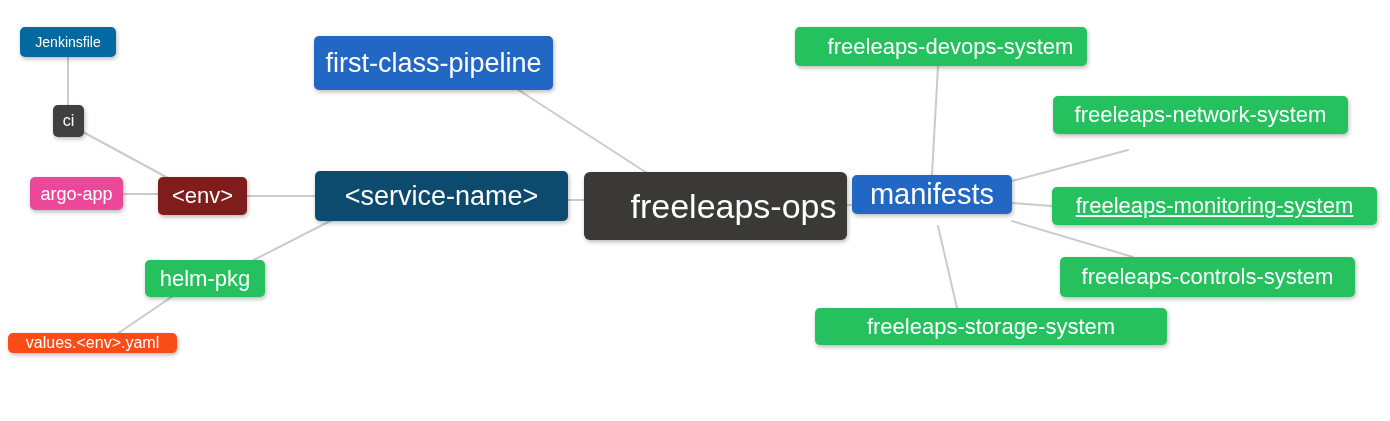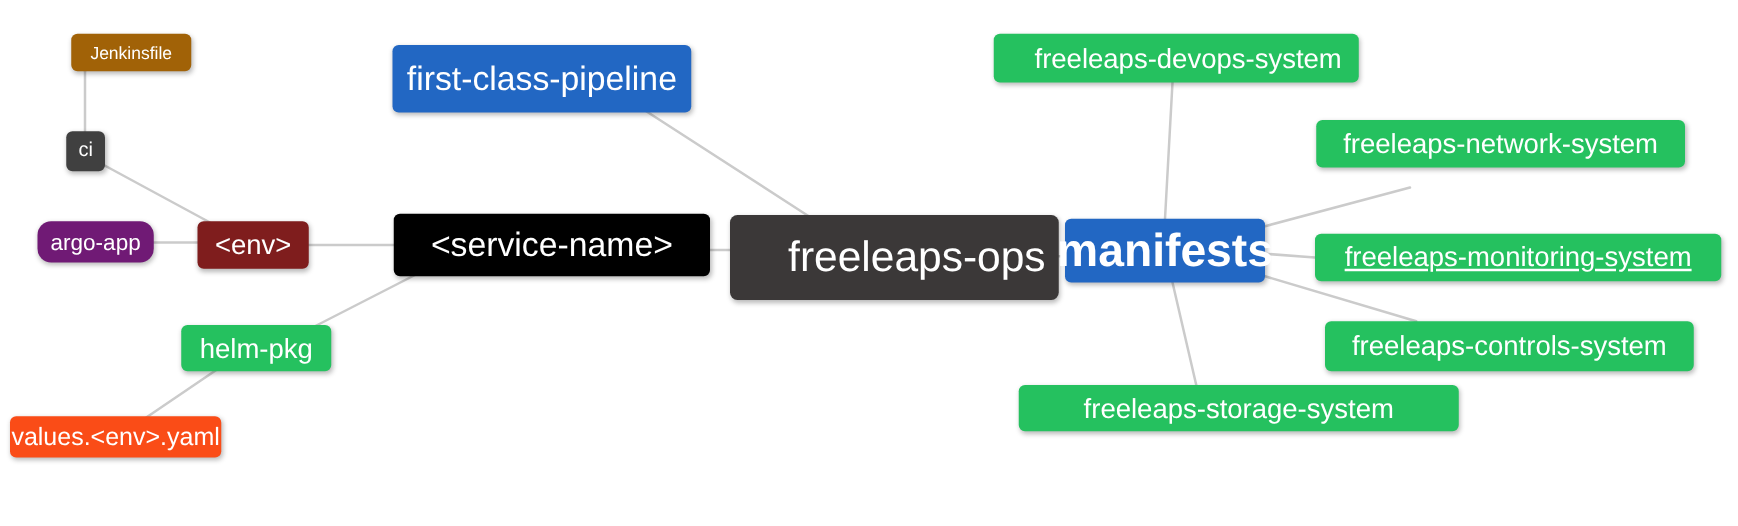"Jenkinsfile" div.node { background: #a16207 -> #0369a1; margin-left: 37px -> none }
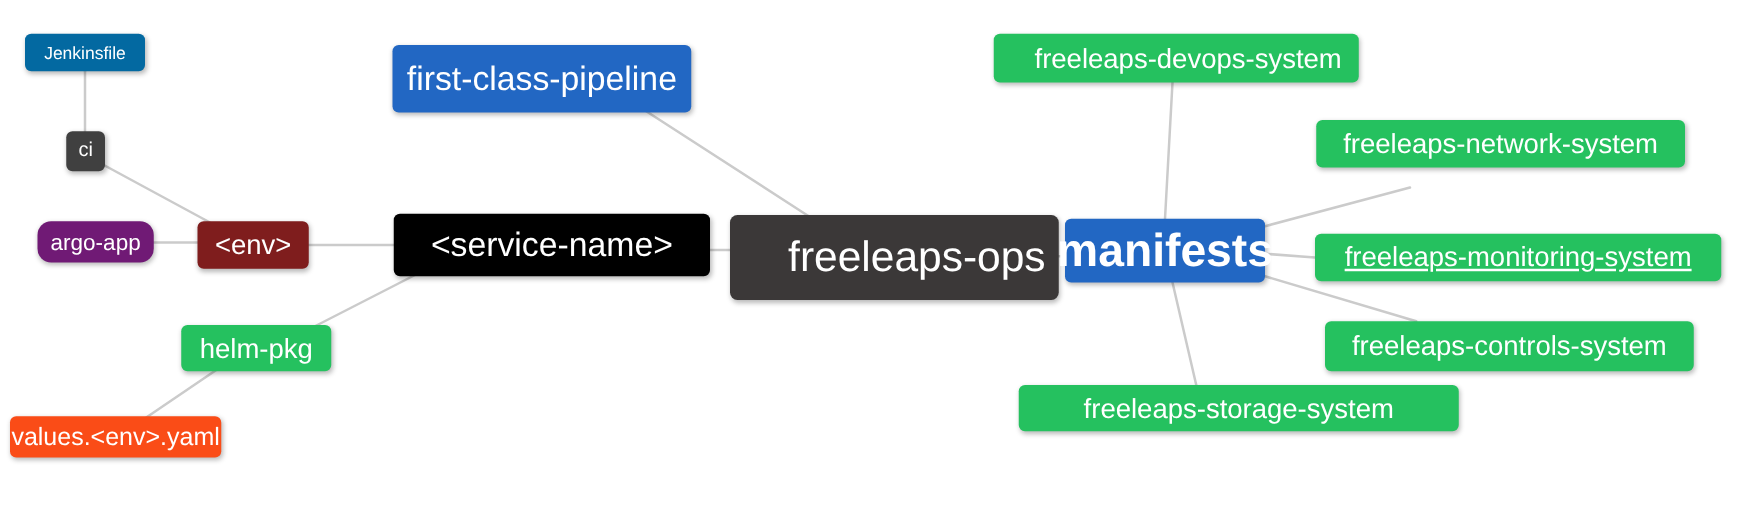"argo-app" div.node { background: #701a75 -> #ec4899; border-radius: 11px -> none }
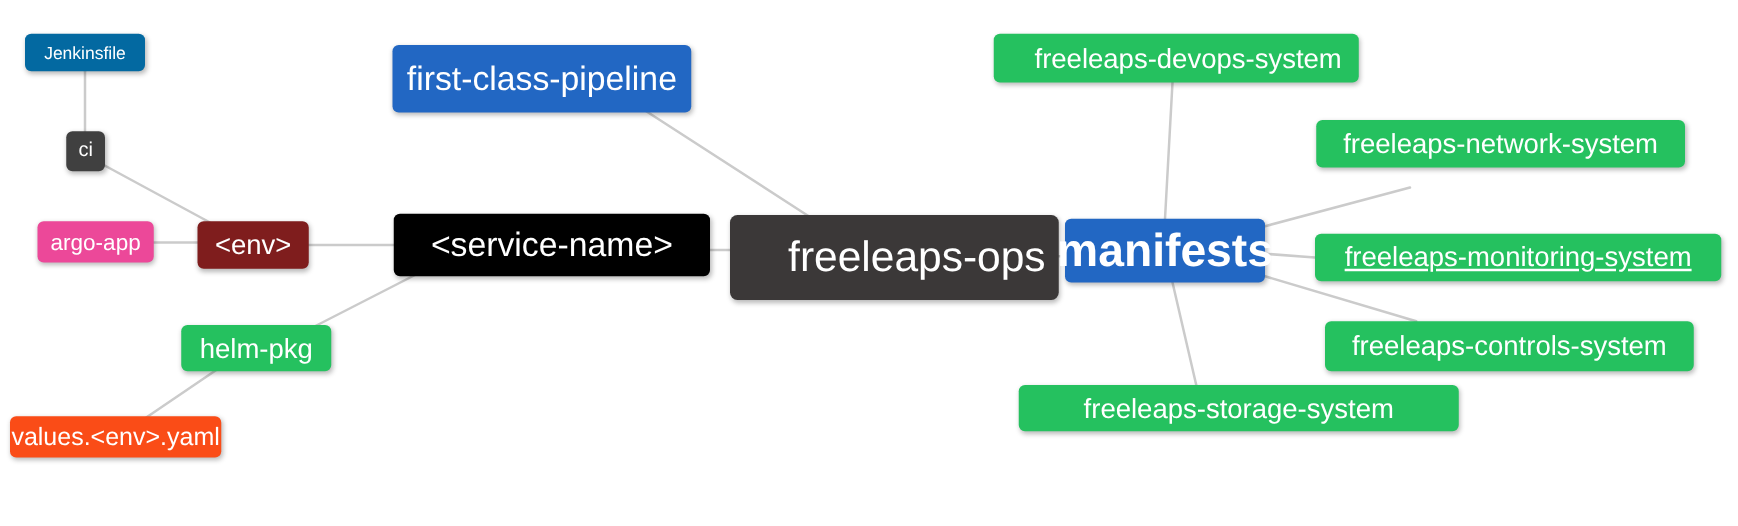"<service-name>" div.node { background: #000000 -> #0c4a6e }
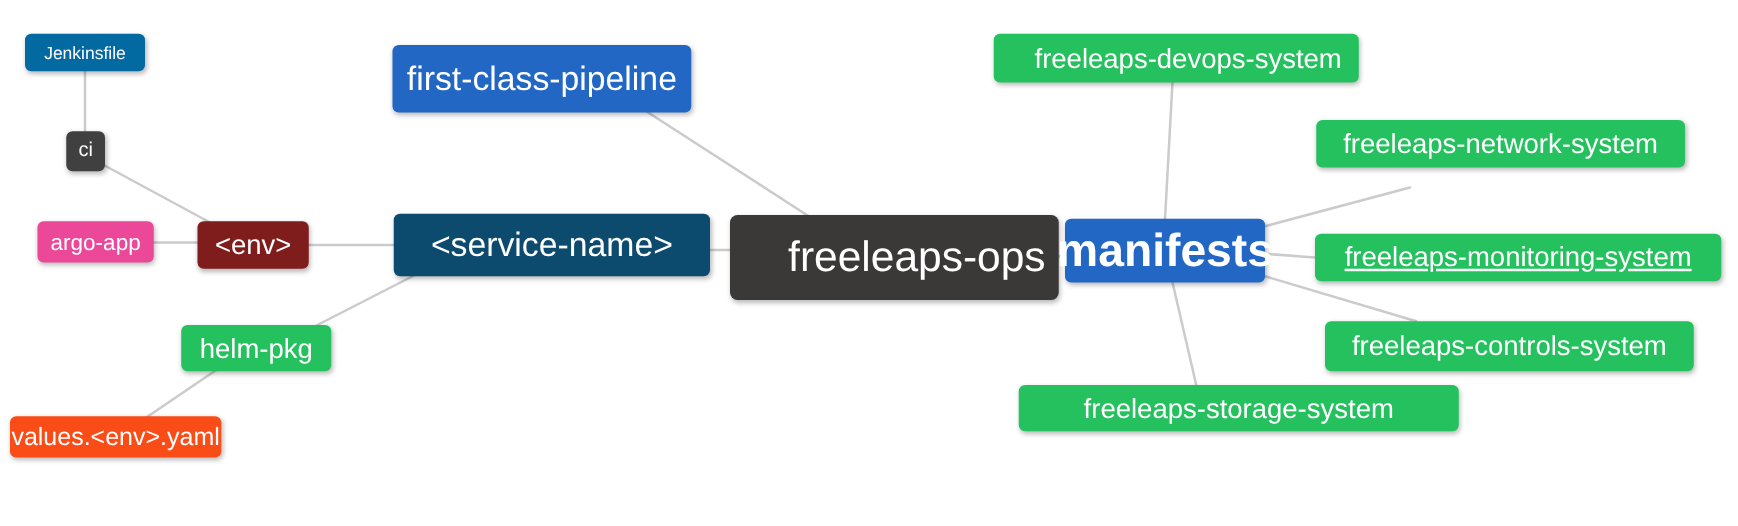"manifests" .n-manifests { font-size: 37px -> 29px; font-weight: bold -> none; height: 51px -> 39px }
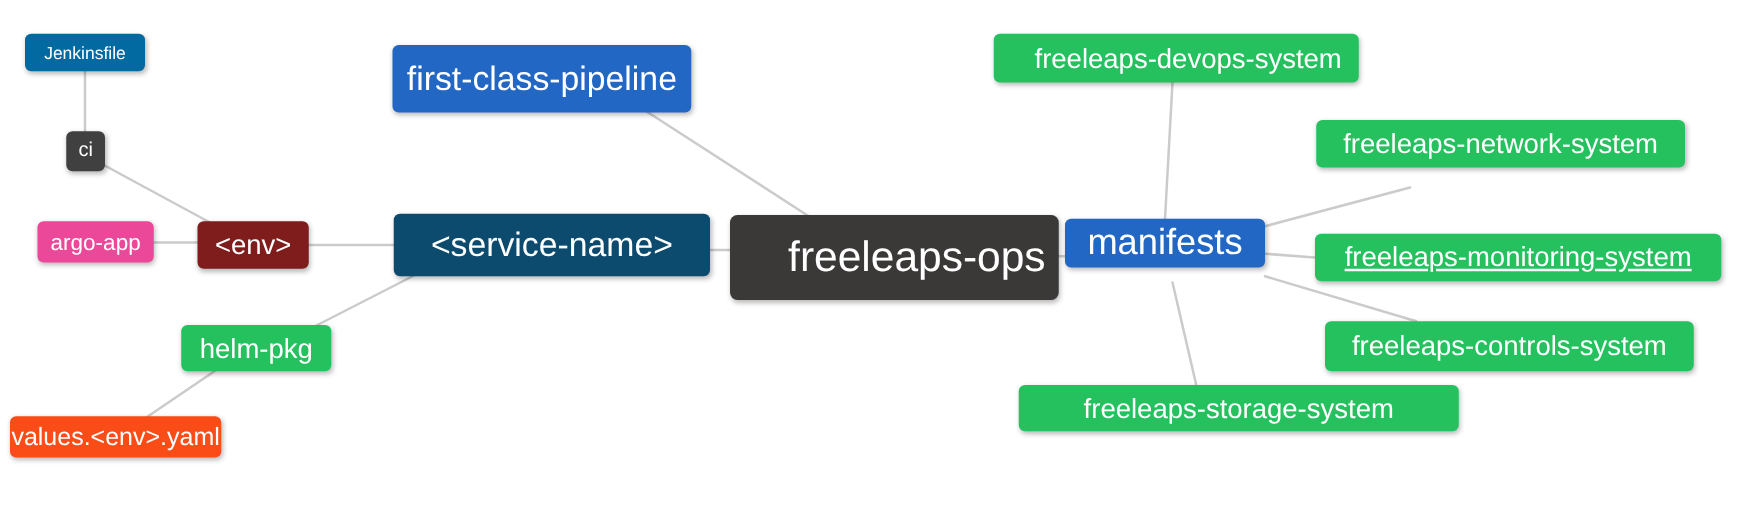"values.<env>.yaml" .n-values { font-size: 20px -> 16px; height: 33px -> 20px }
